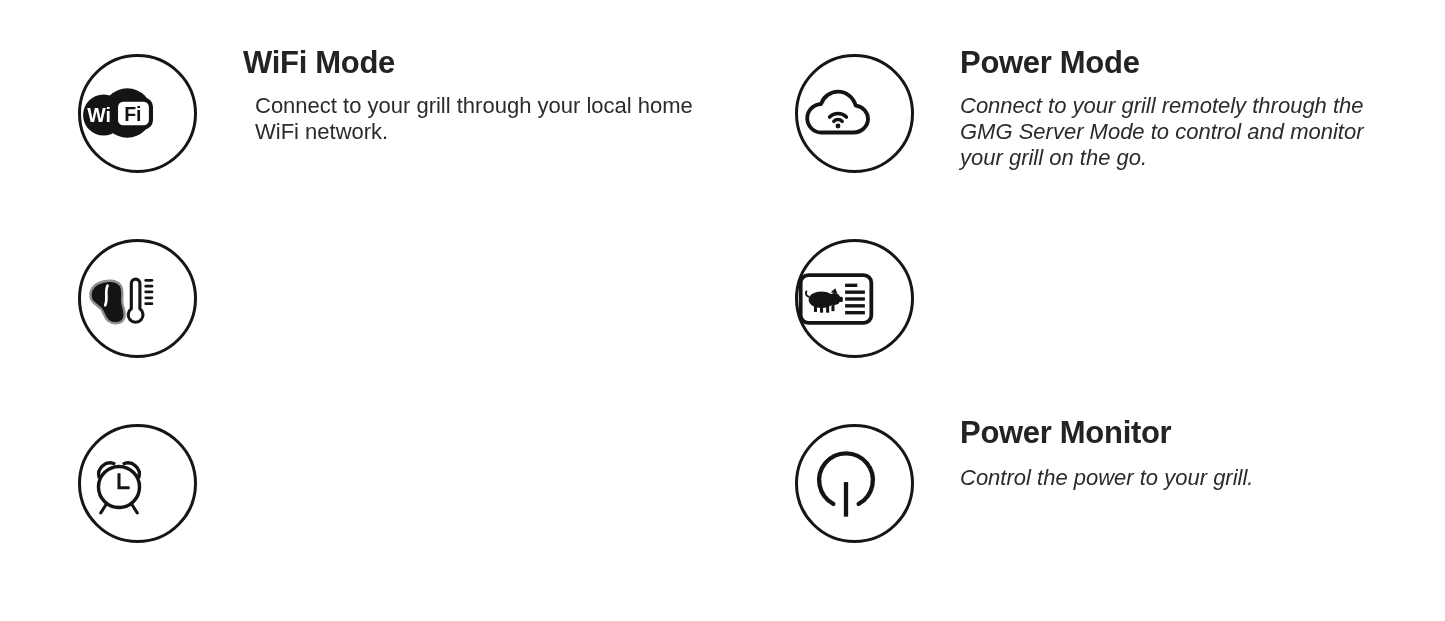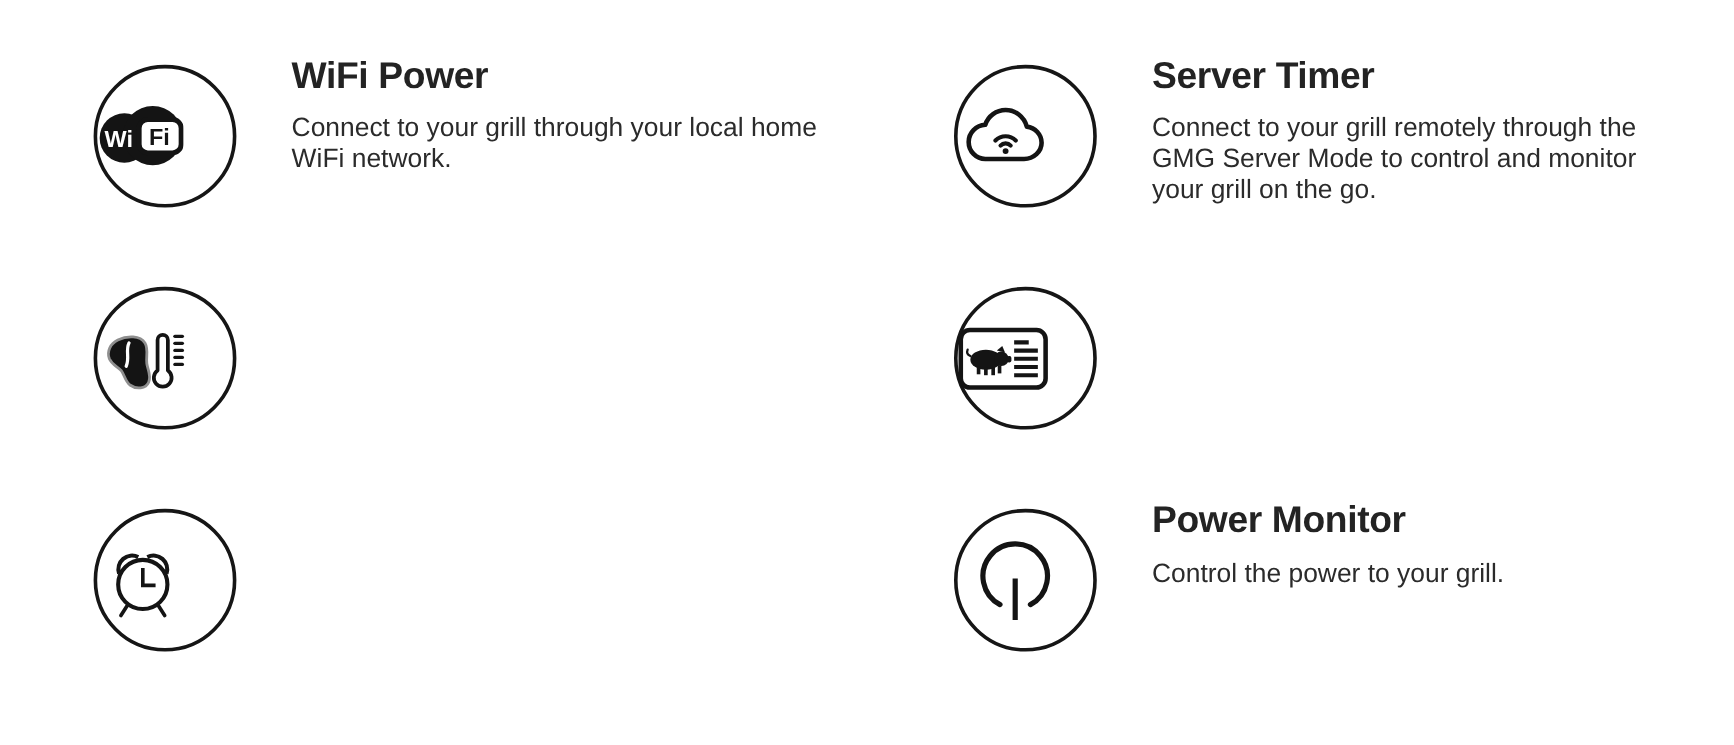"WiFi Power" h3 { text: Power -> Mode }
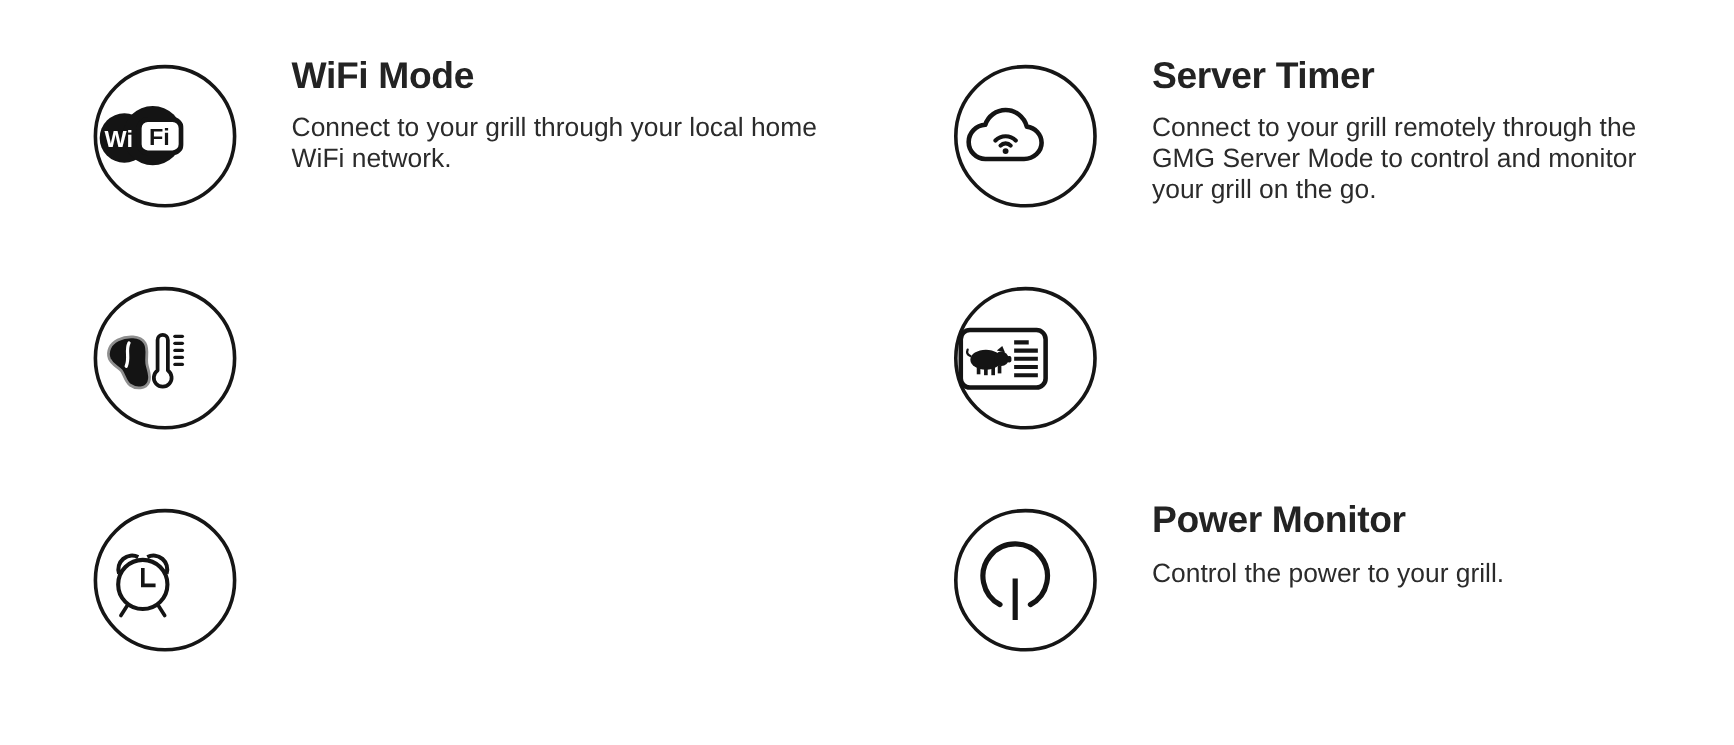"Server Timer" h3 { text: Server Timer -> Power Mode }
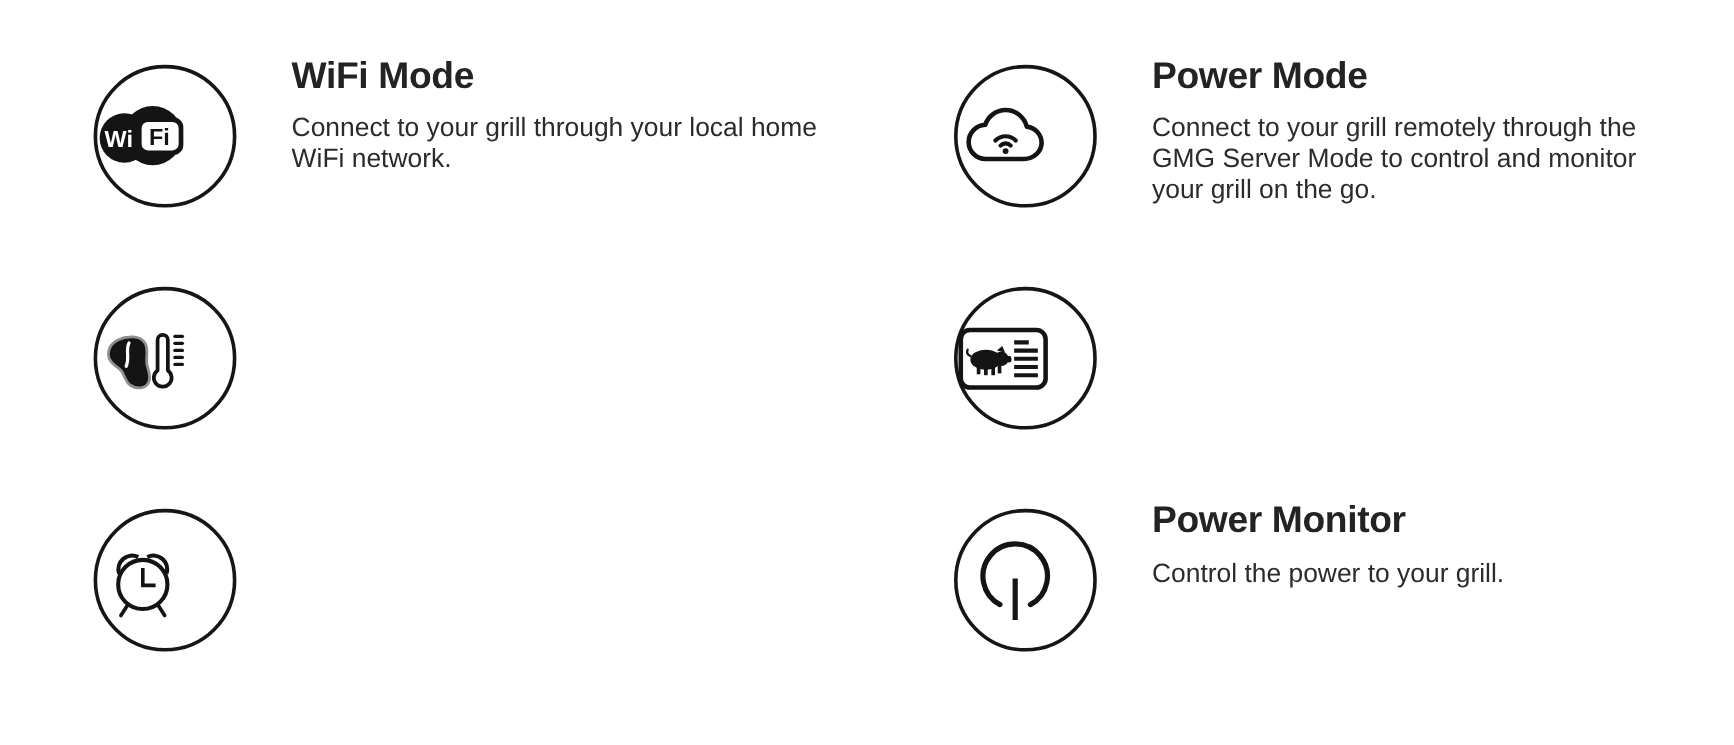"Connect to your grill through" .col-left .txt p { margin-left: none -> 12px }
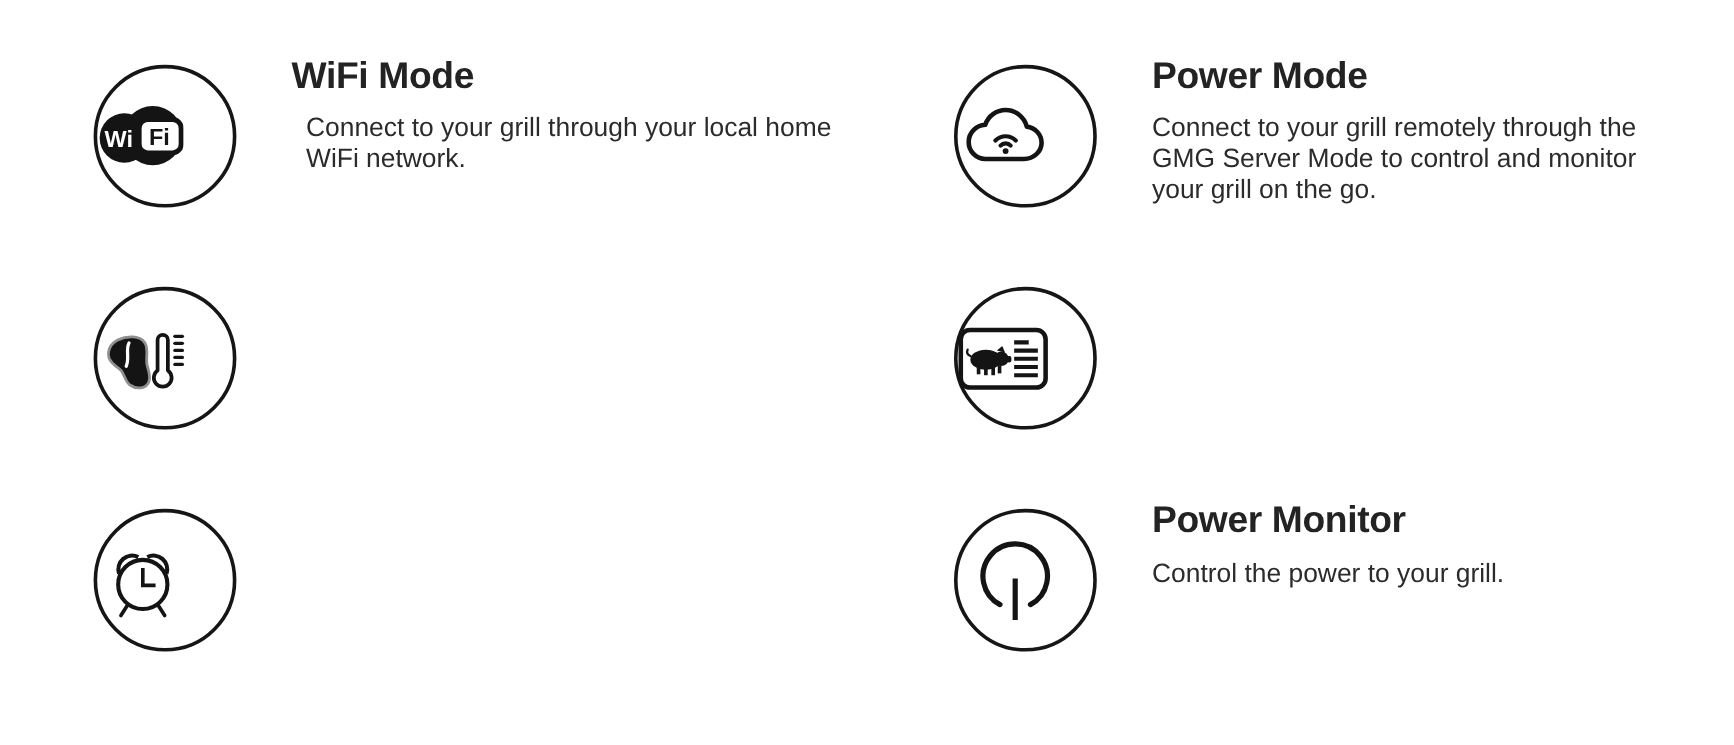"Connect to your grill remotely" .col-right .txt p { font-style: none -> italic }
